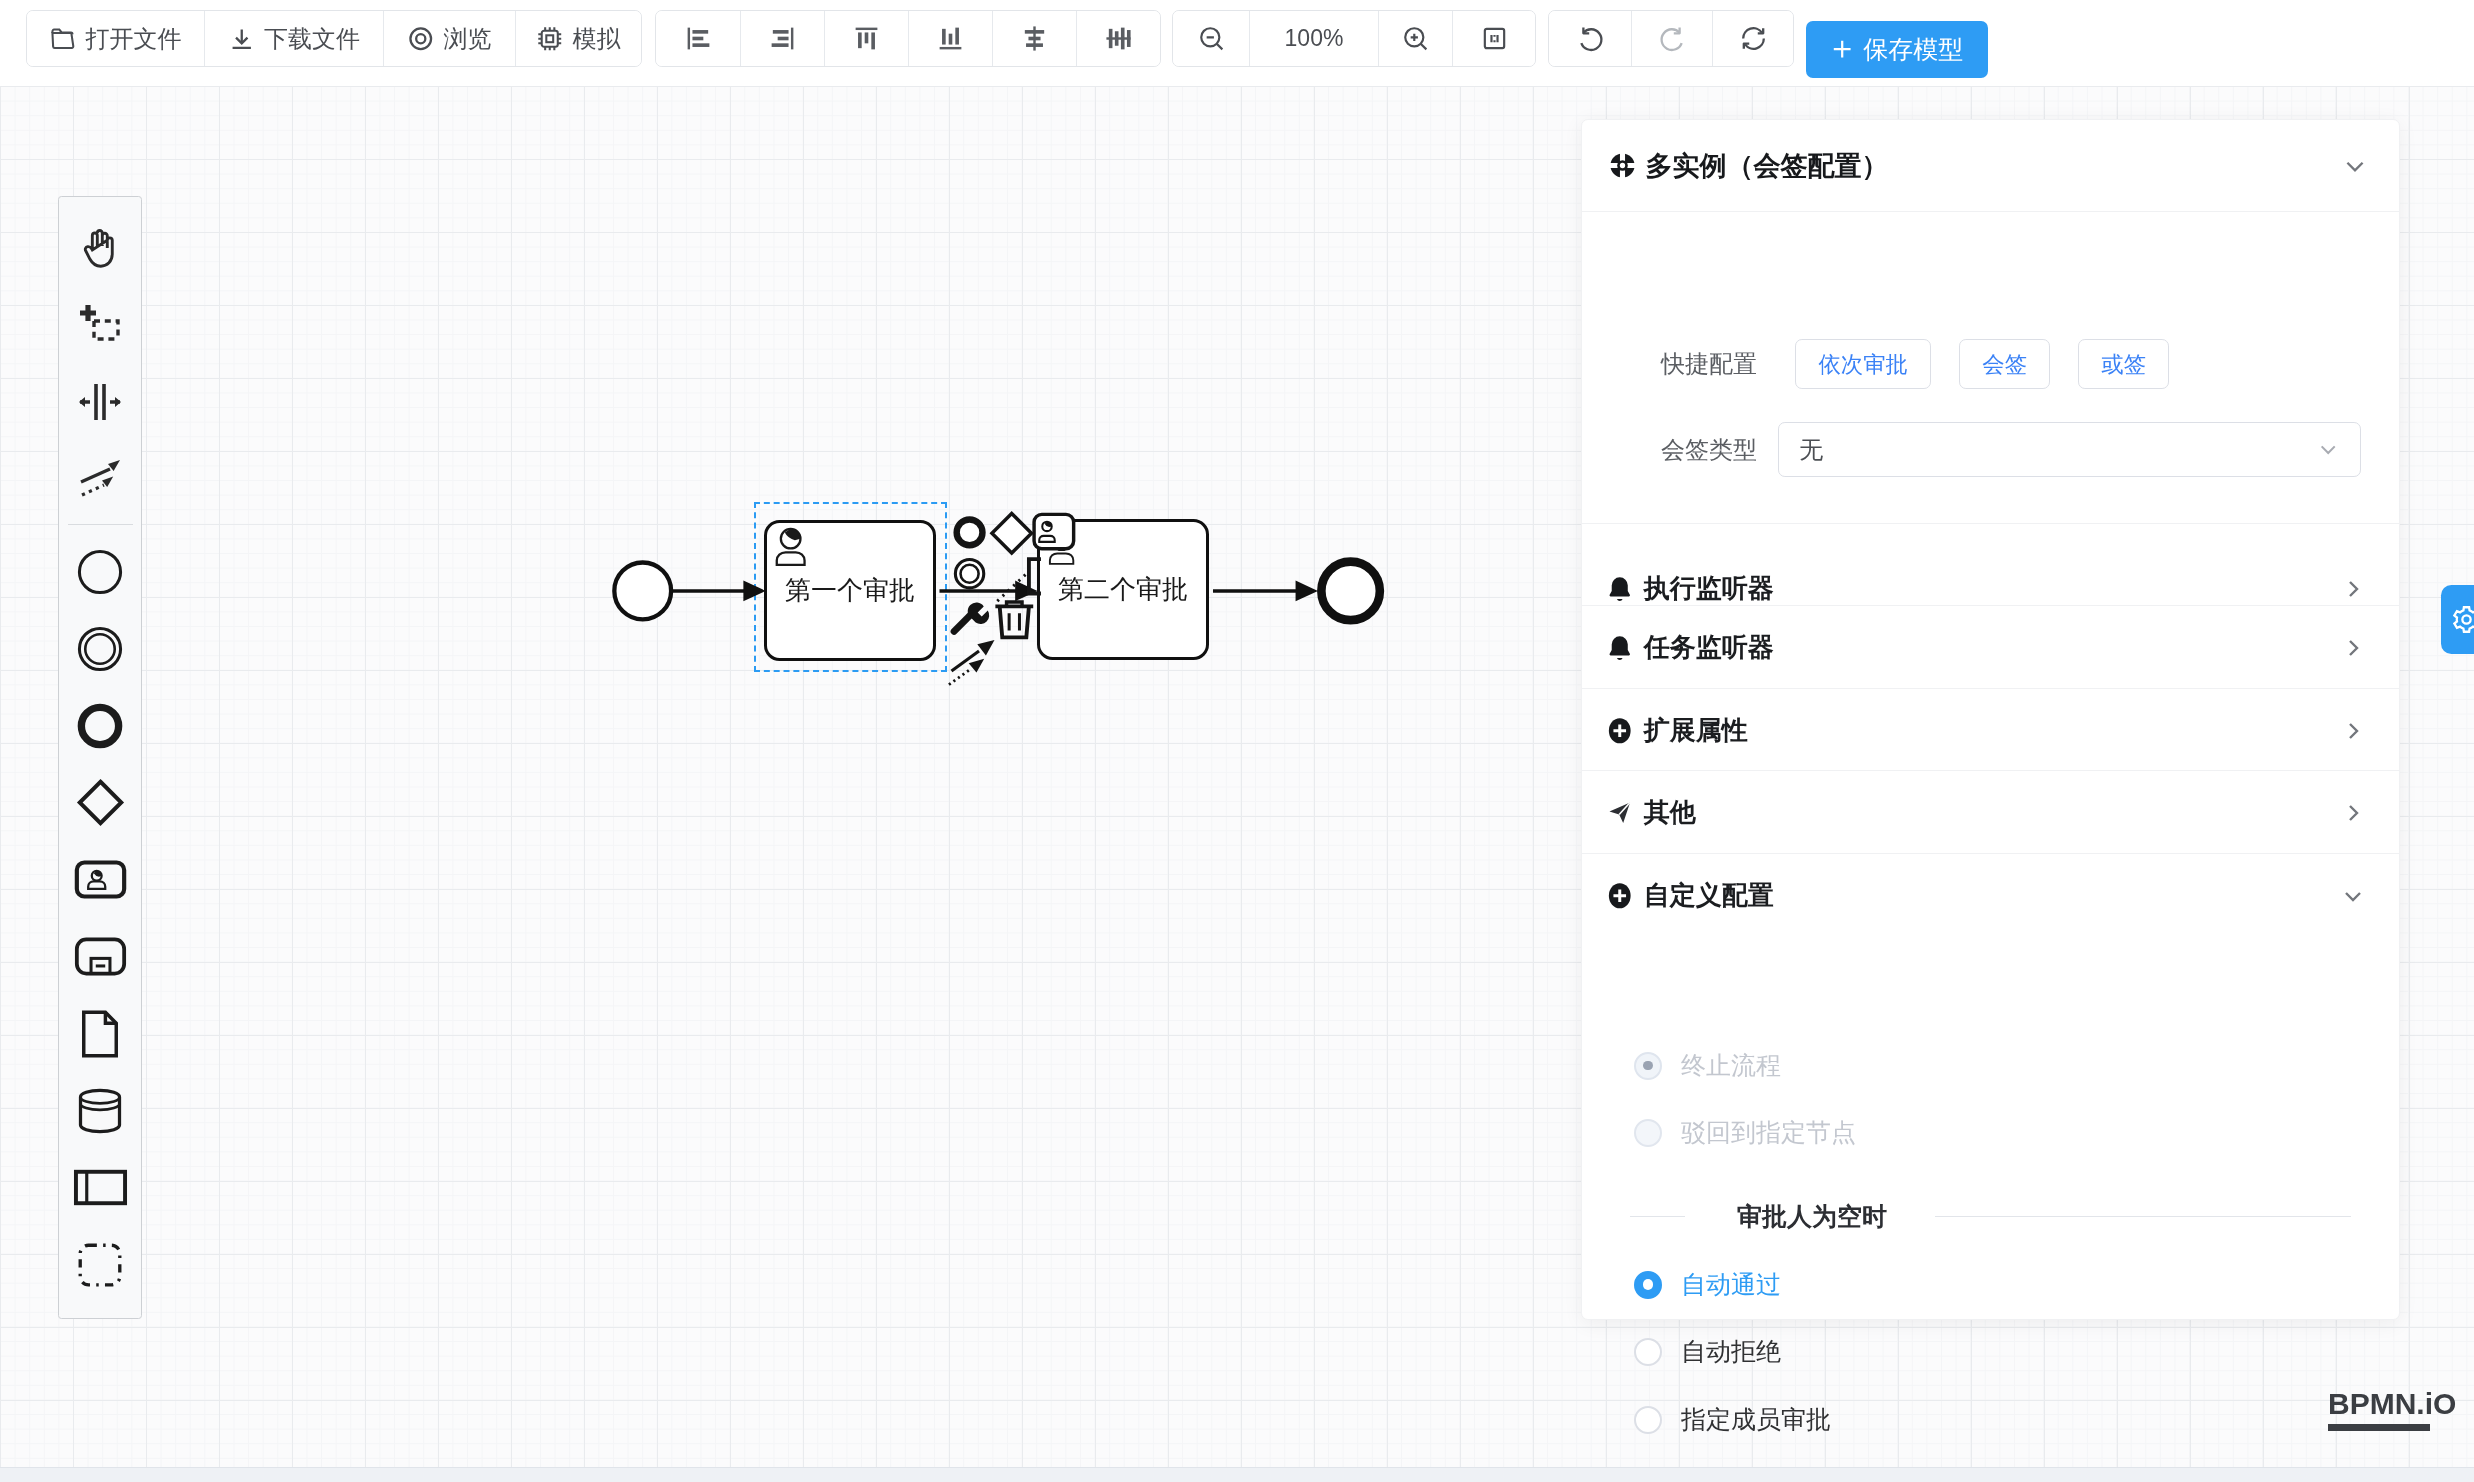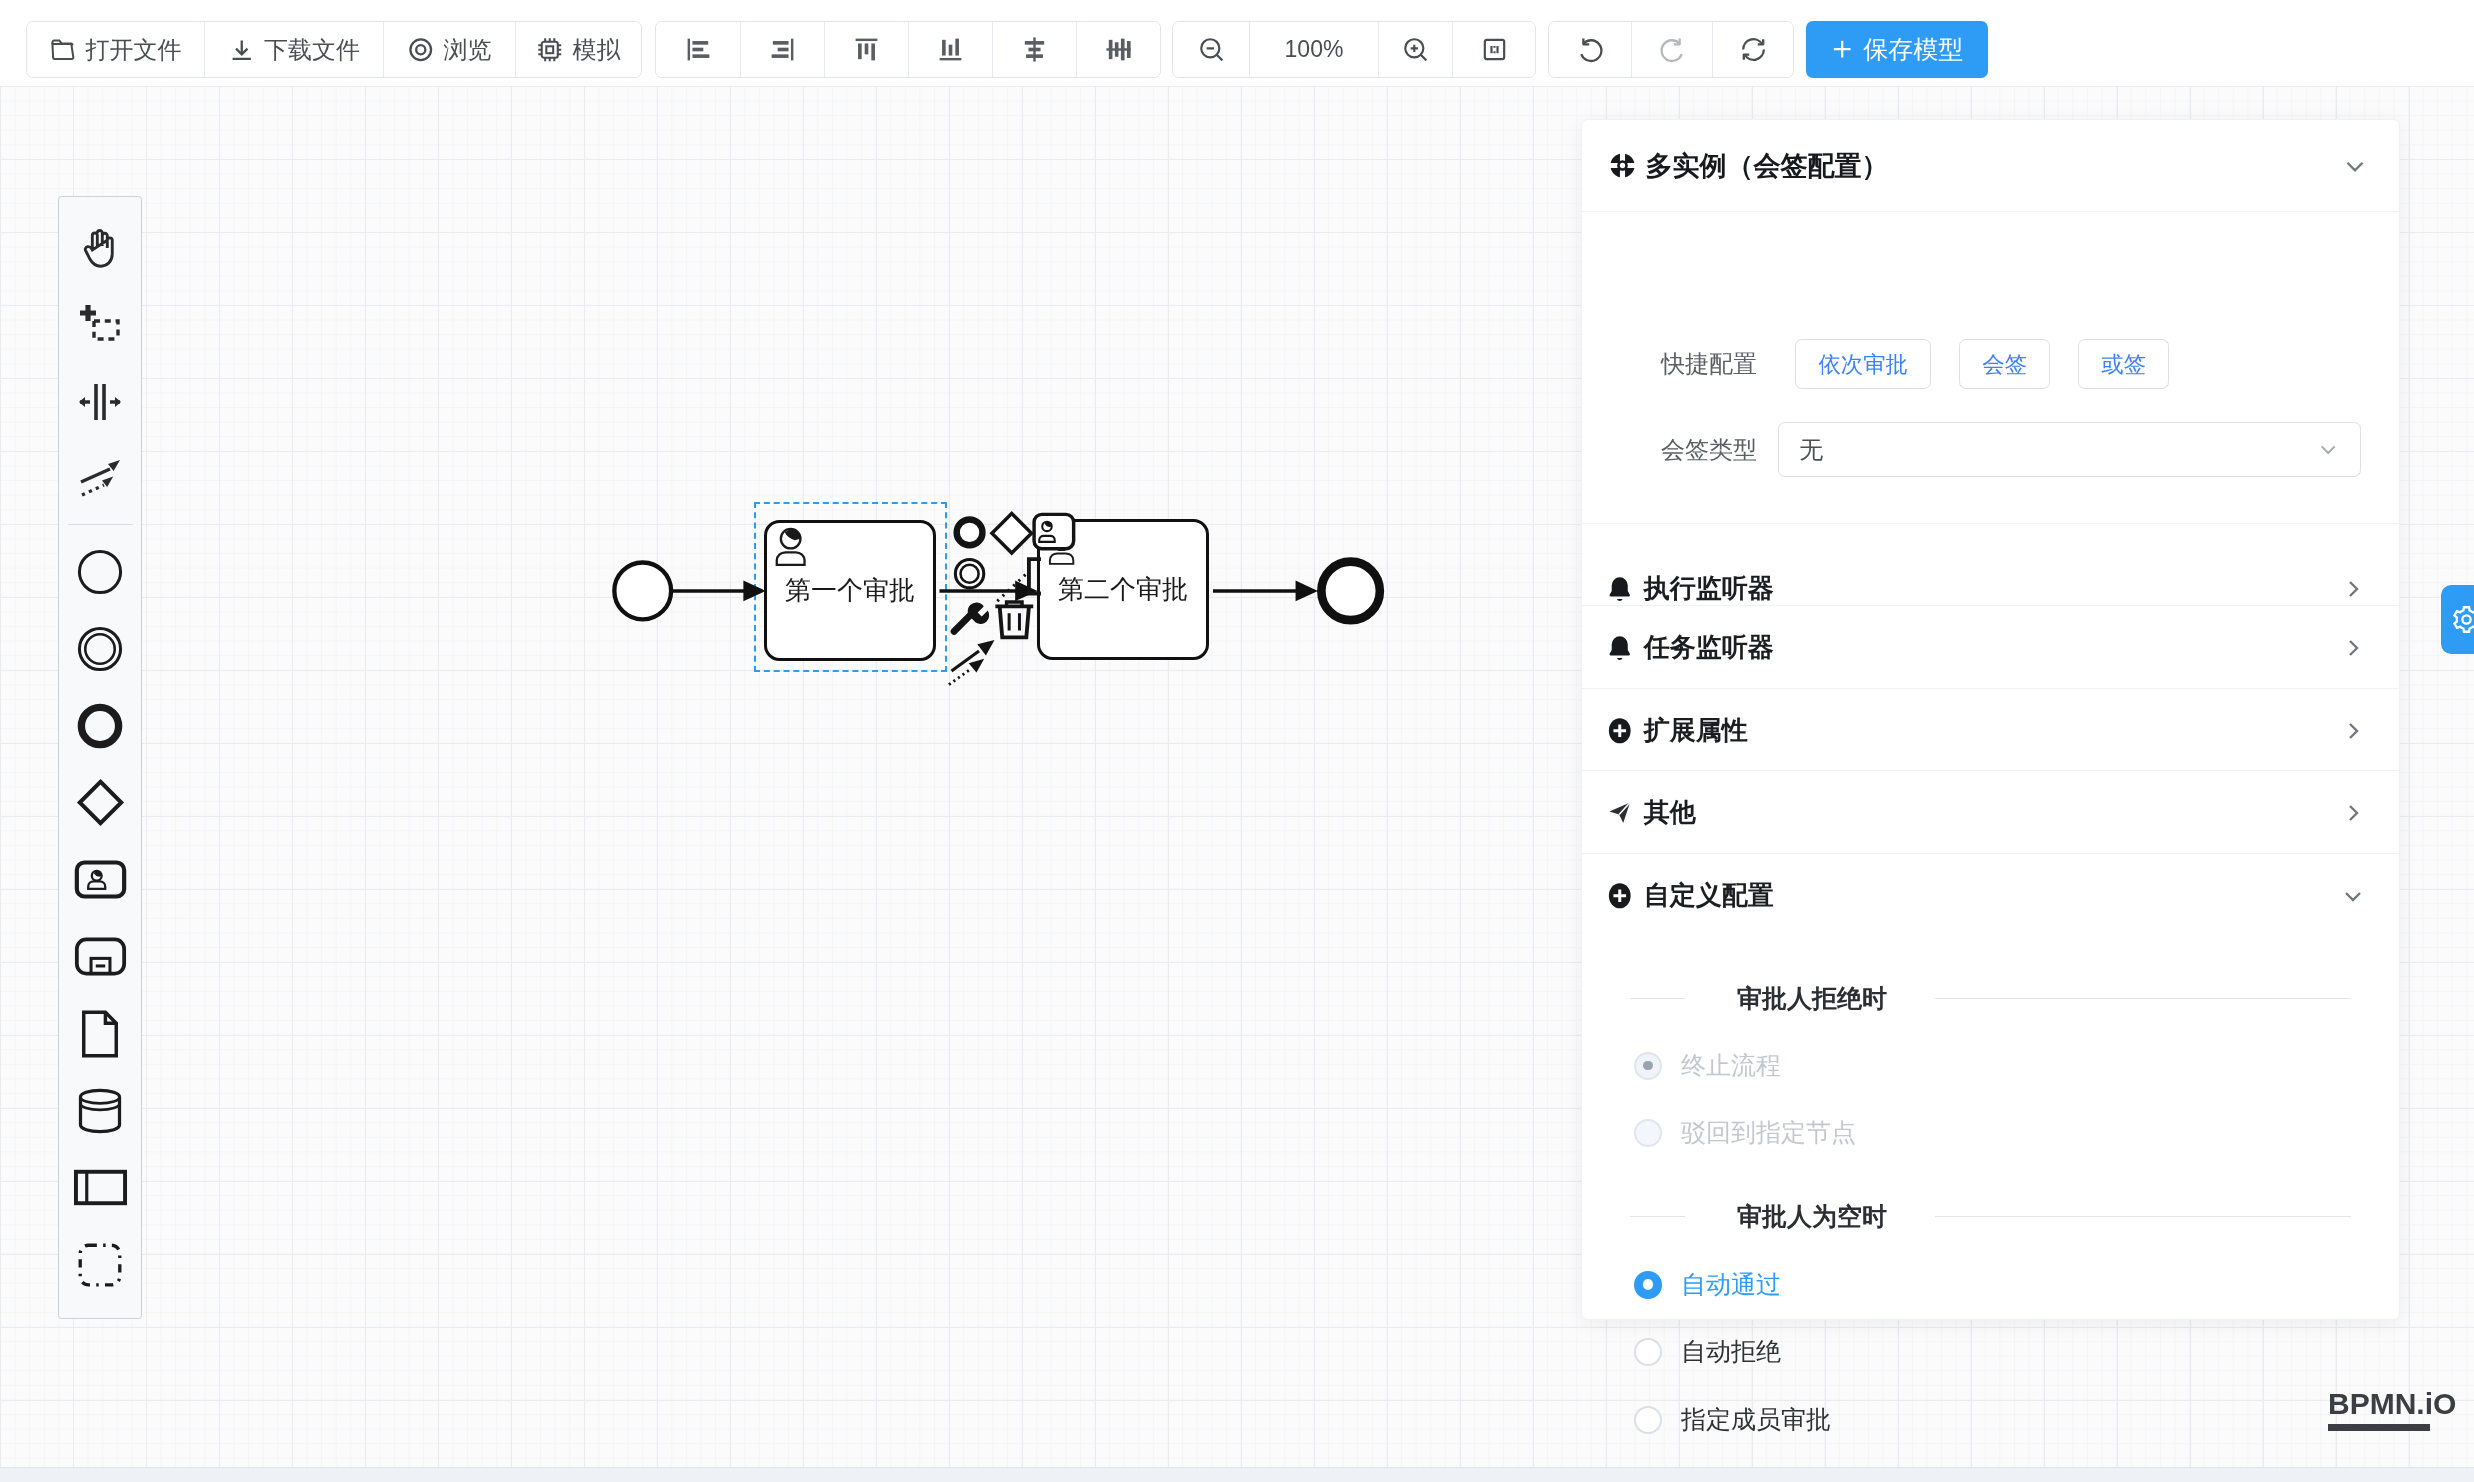"打开文件" .tb-group { top: 21px -> 10px }
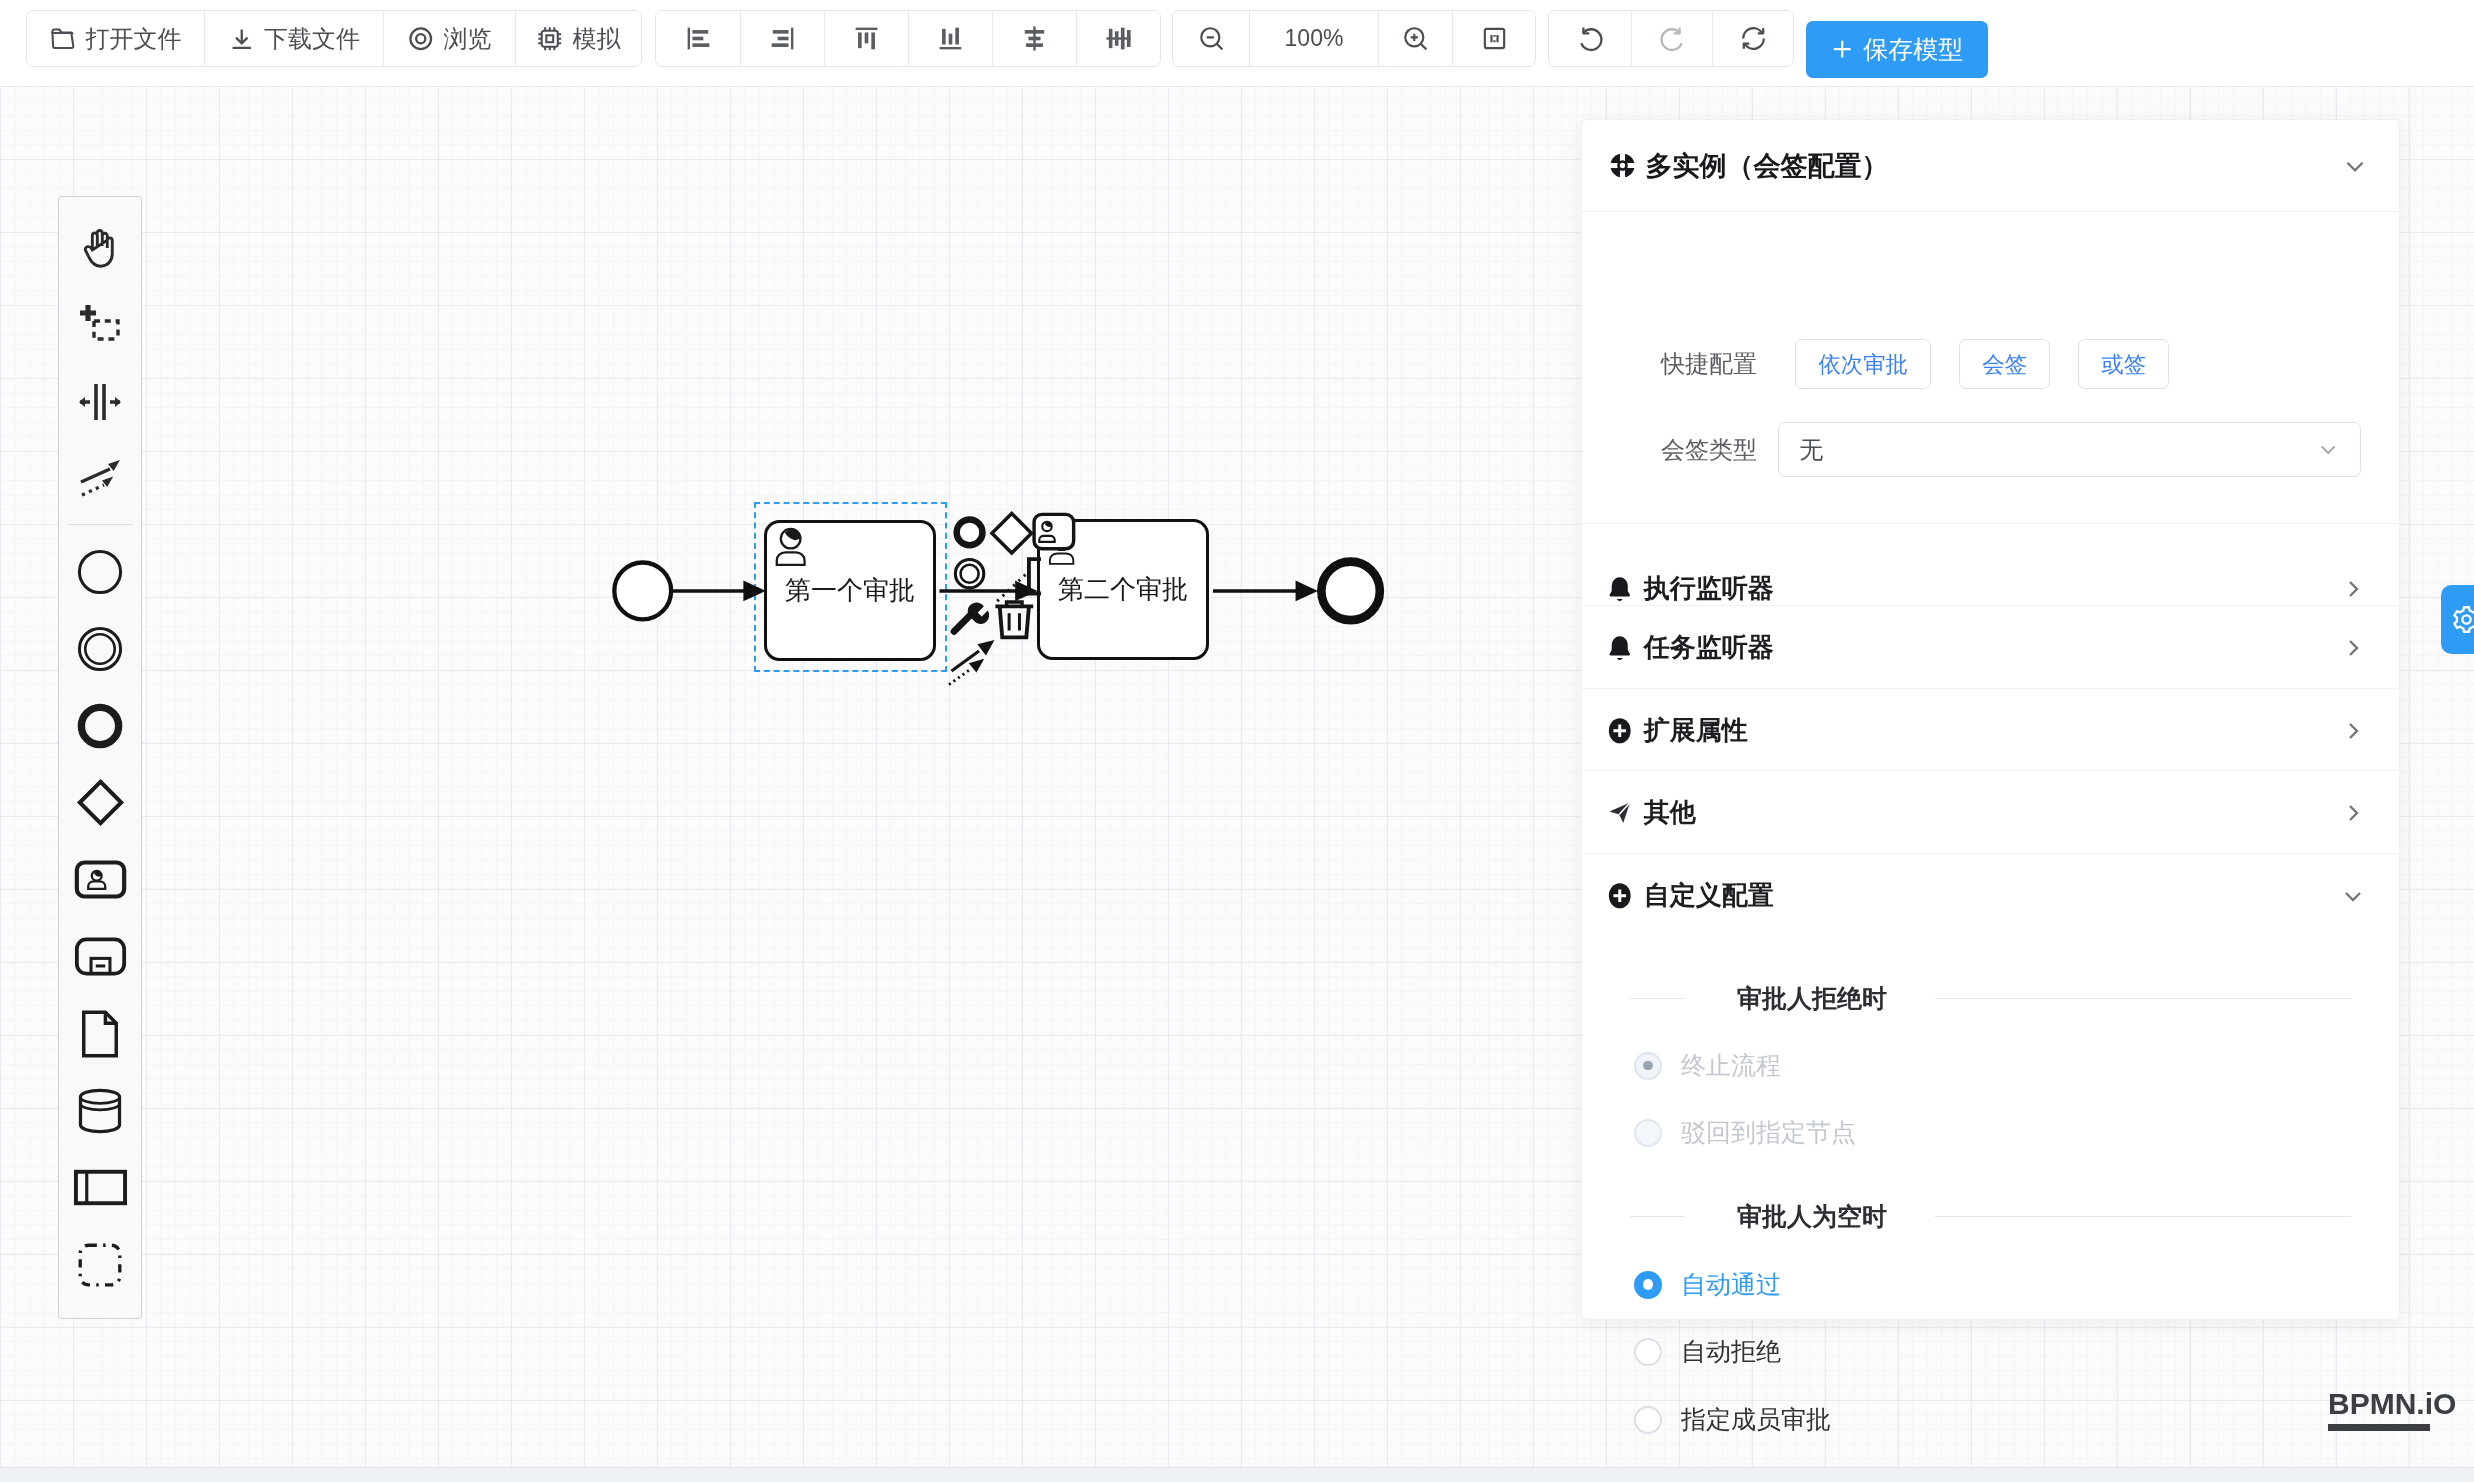"审批人拒绝时" div.div-title { html: <div> <span></span> <span>审批人拒绝时</span> <span></span> </div> -> none }
